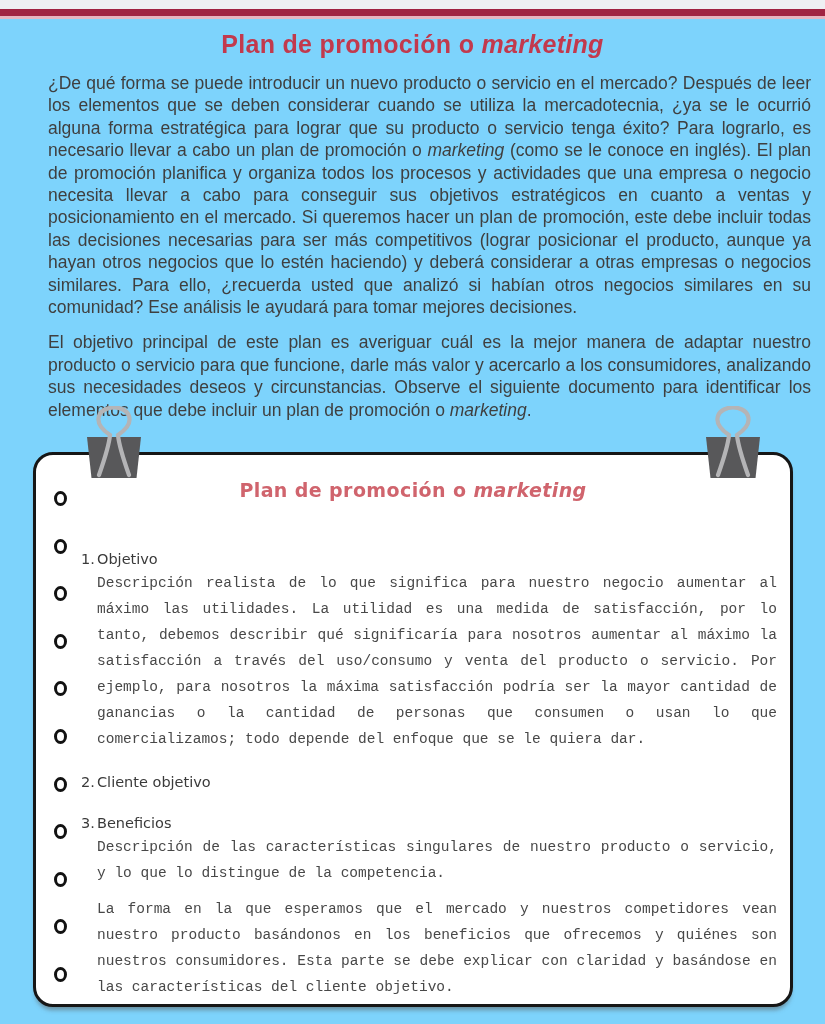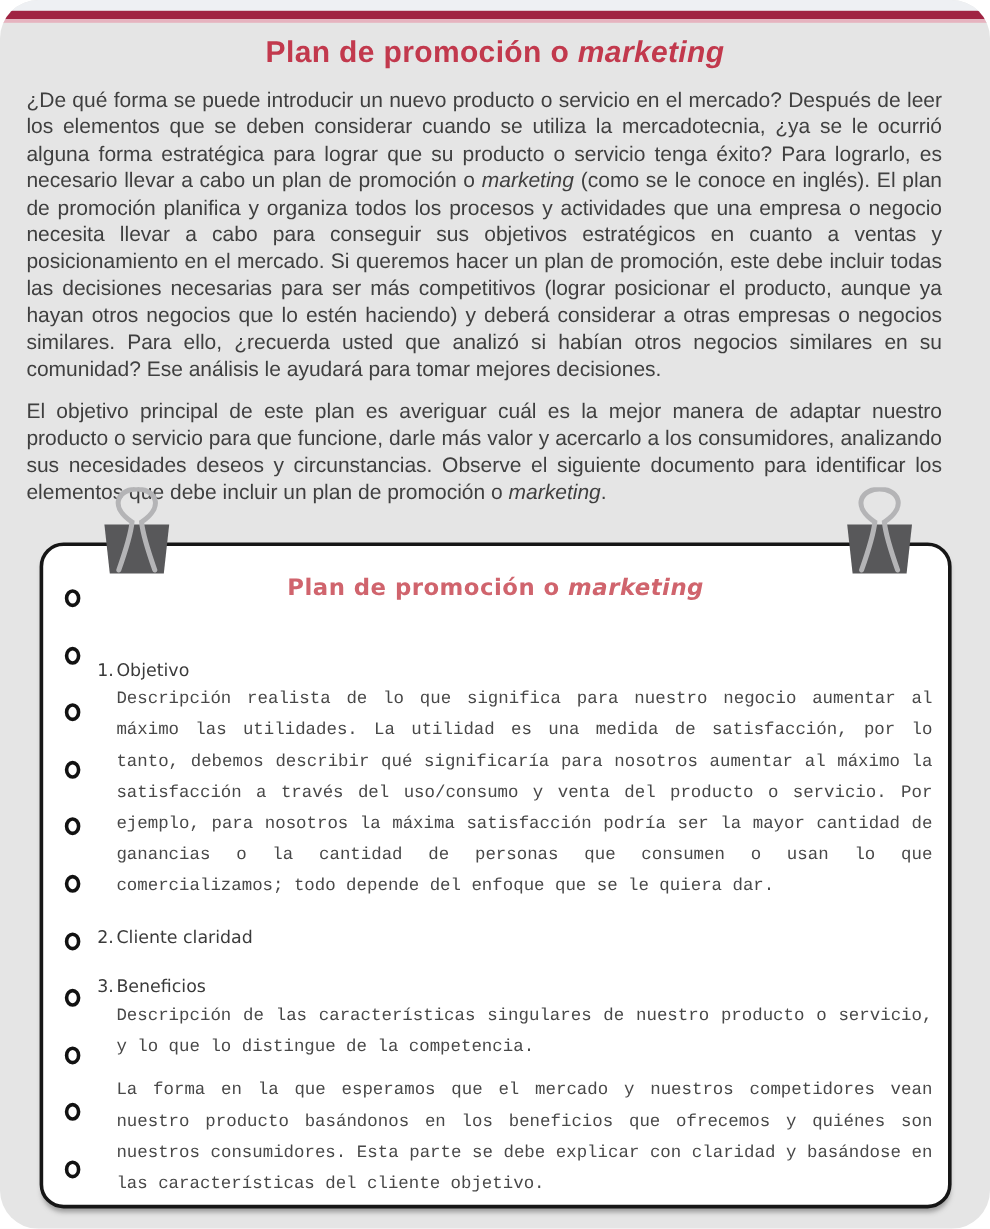"Plan de promoción o marketing" .page { background: #e5e5e5 -> #7dd3fc; border-radius: 32px -> none }
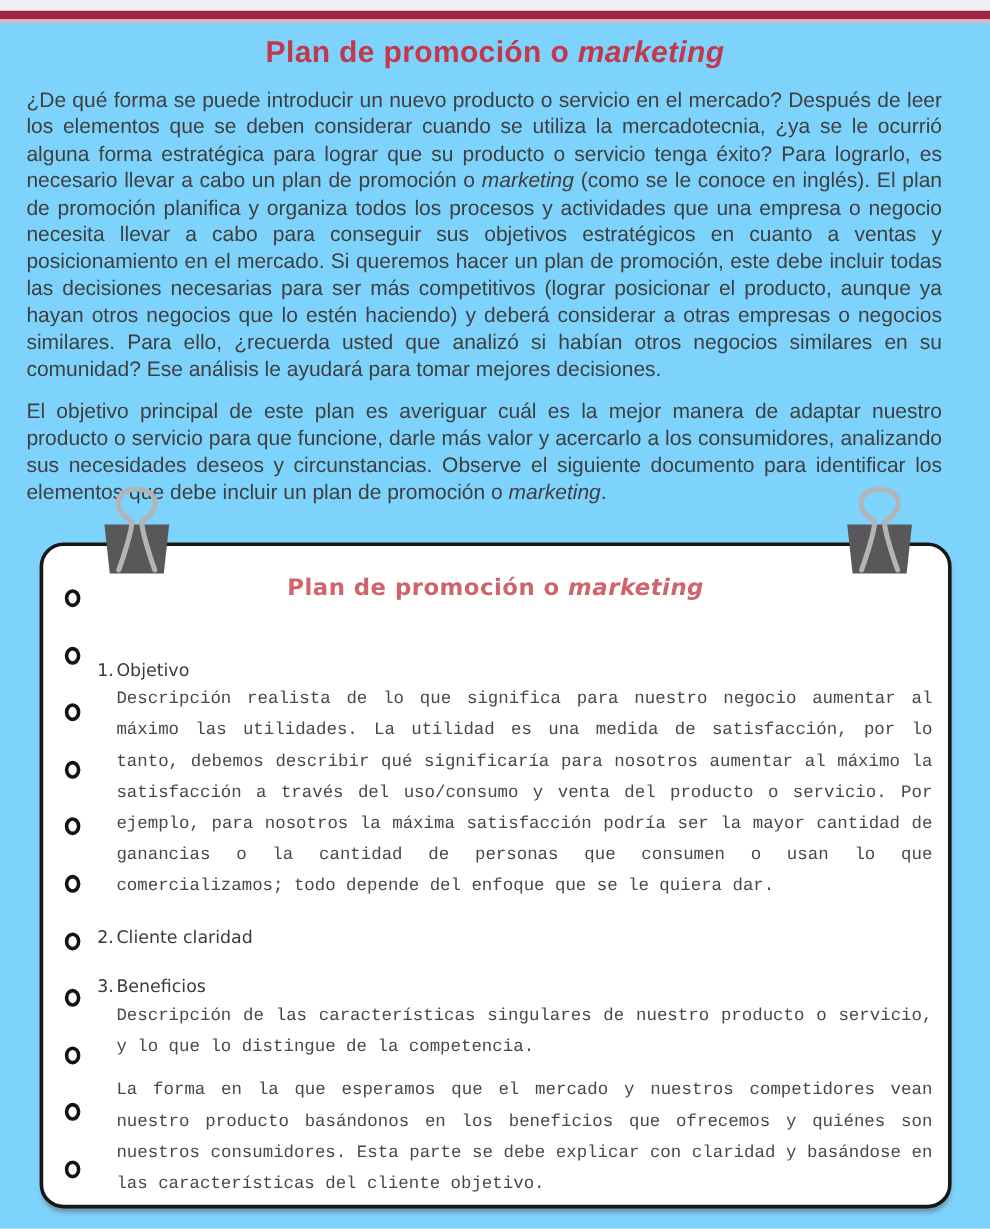"¿De qué forma se puede" .body-text { left: 22px -> 48px }
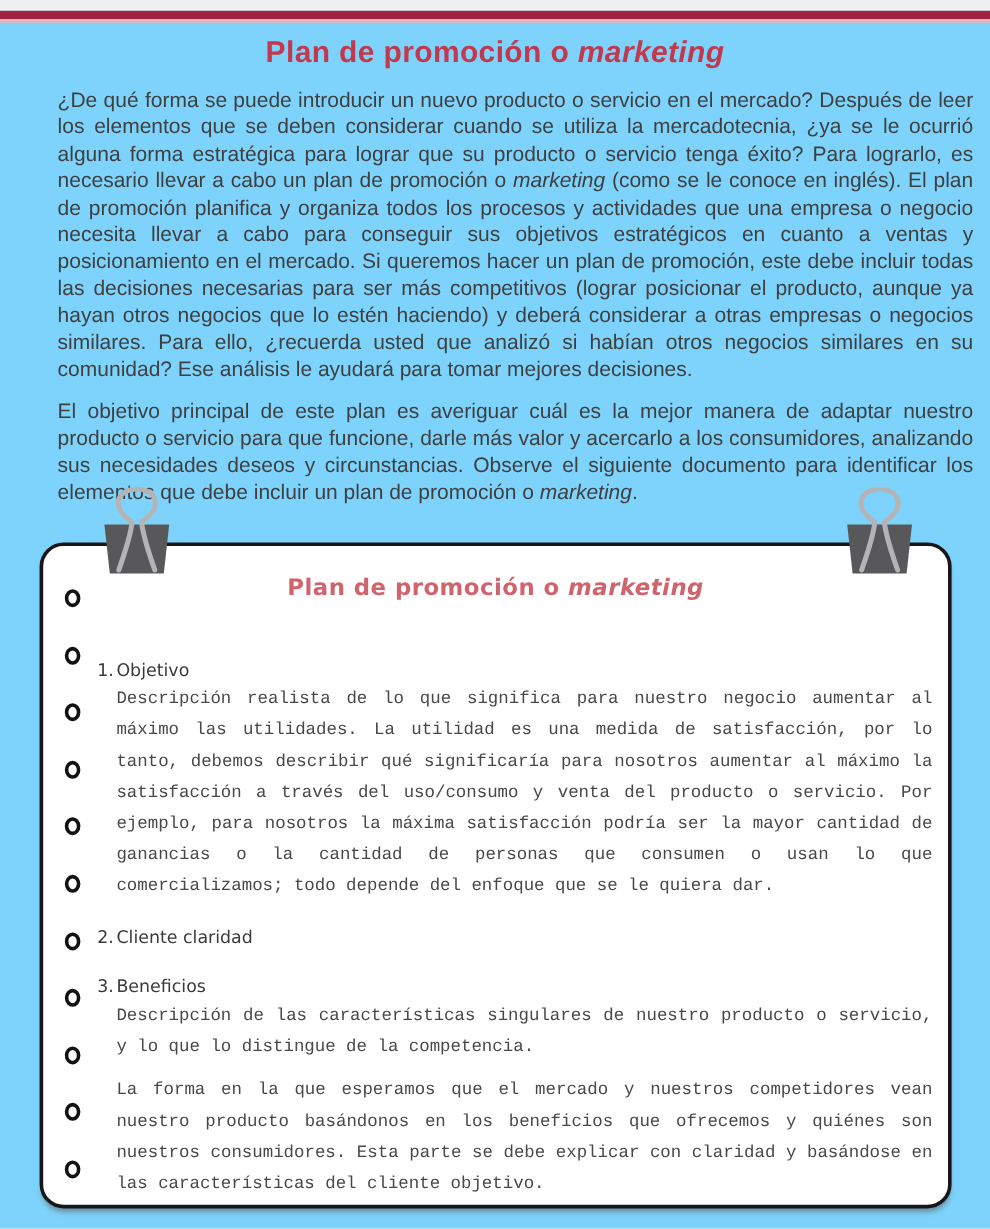"Cliente claridad" span { text: claridad -> objetivo }
